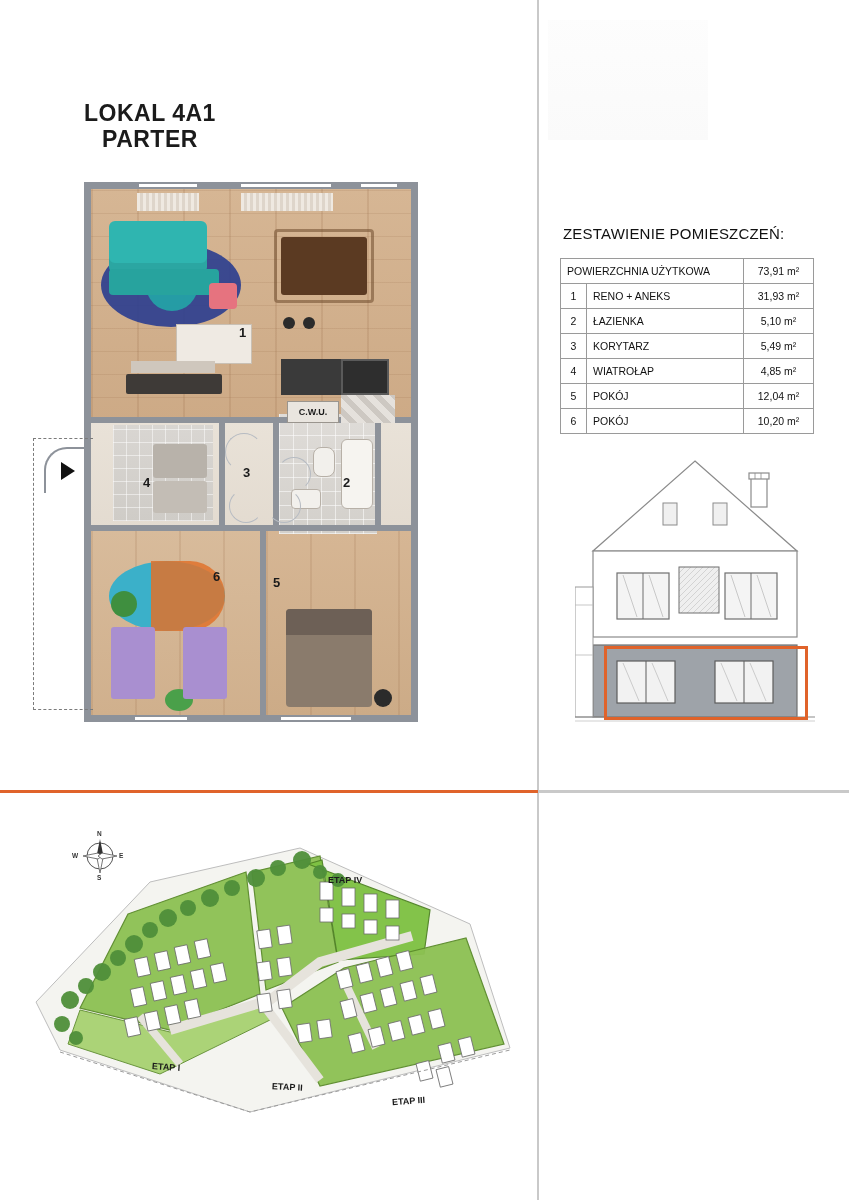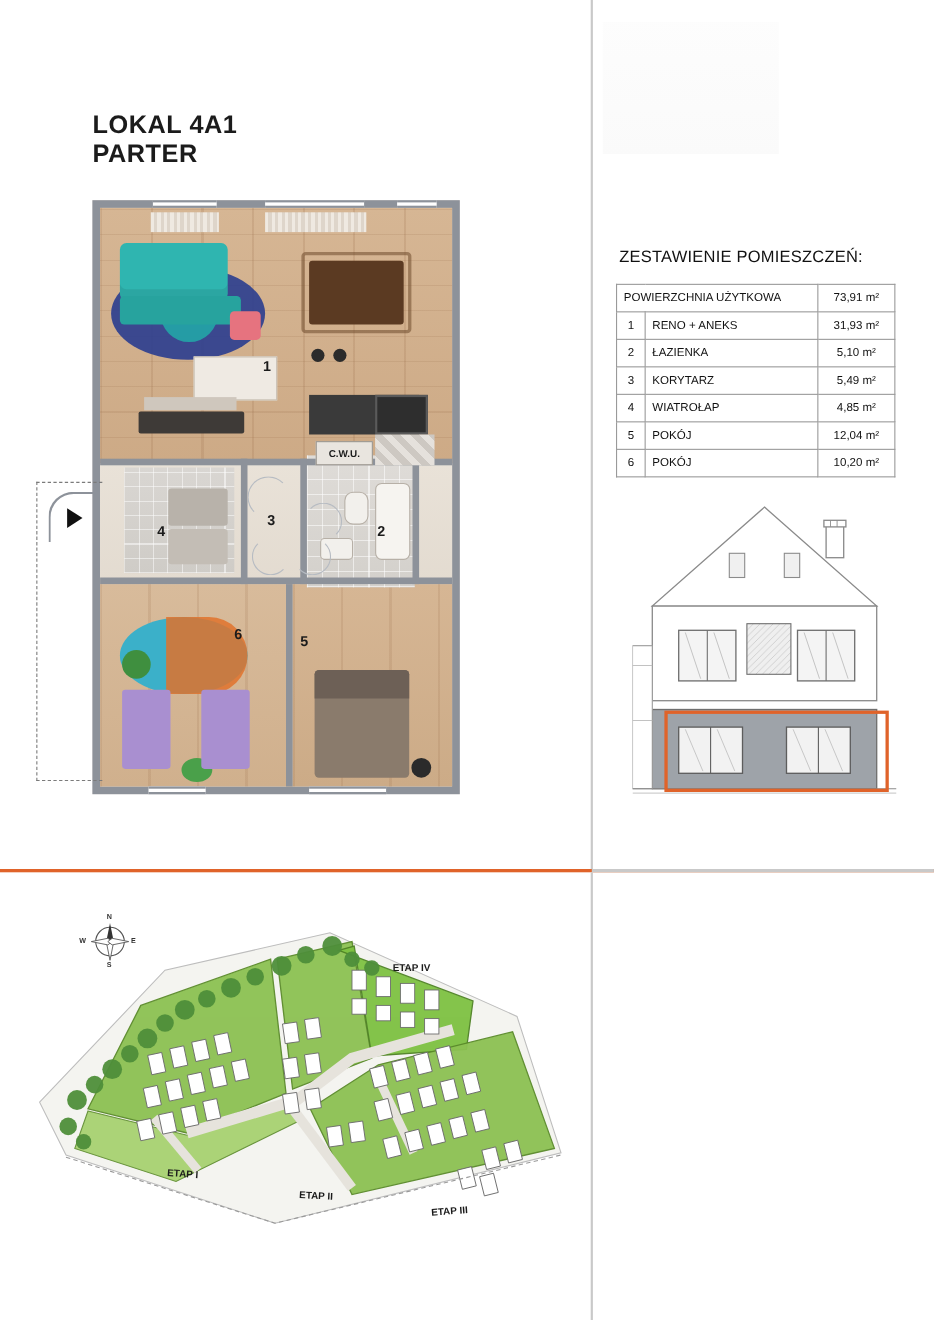"PARTER" .title-block .l2 { text-align: none -> center }
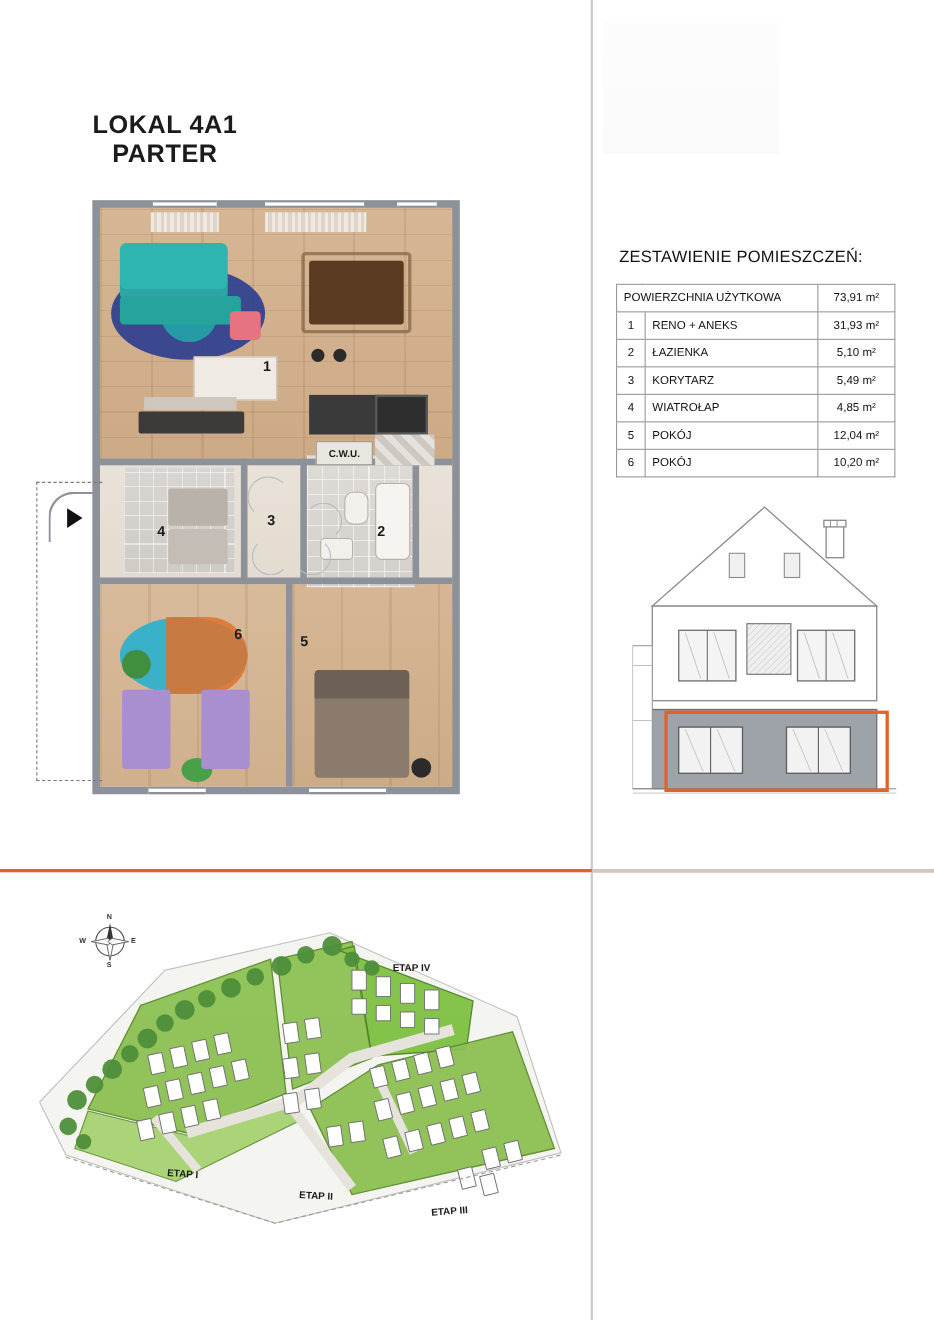"ETAP IV" div.etap-lbl { left: 357px -> 328px }
